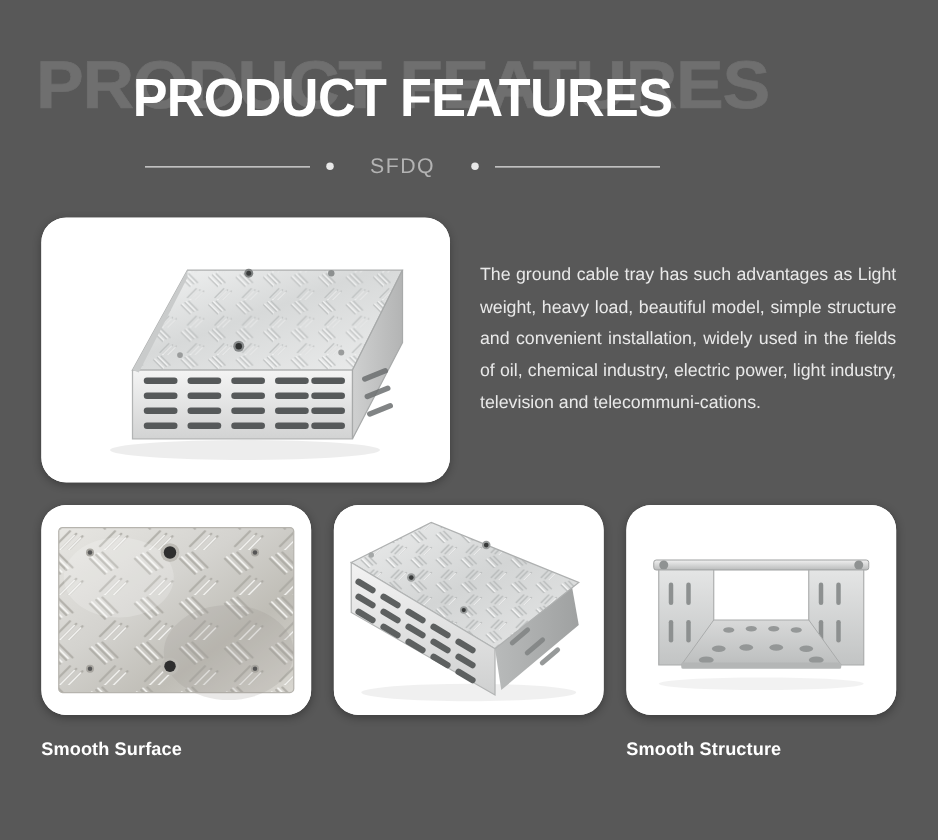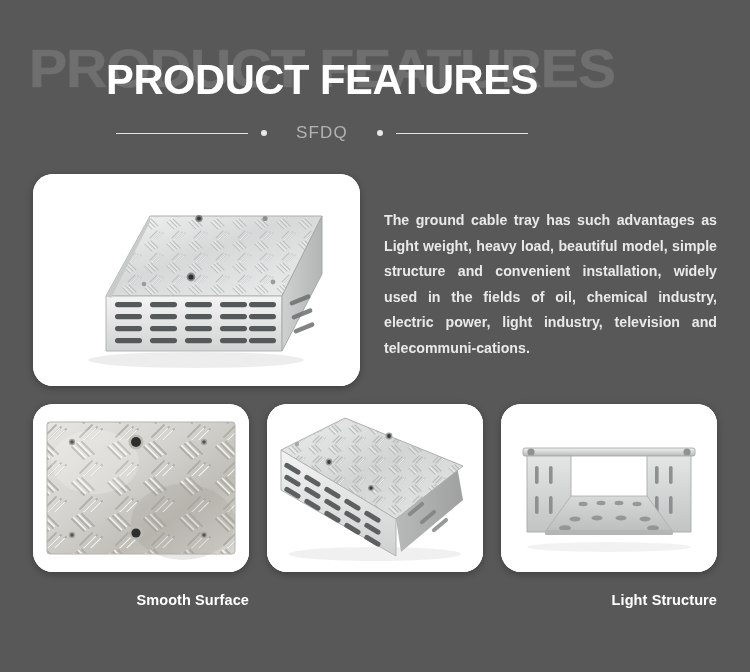"The ground cable tray has" .hero-text { font-weight: bold -> none }
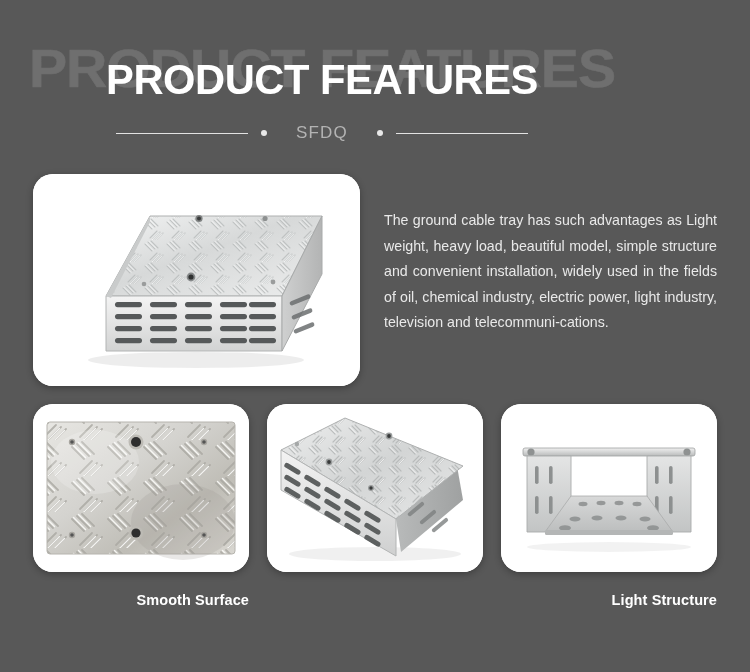"Smooth Surface" .thumb-caption { text-align: right -> left }
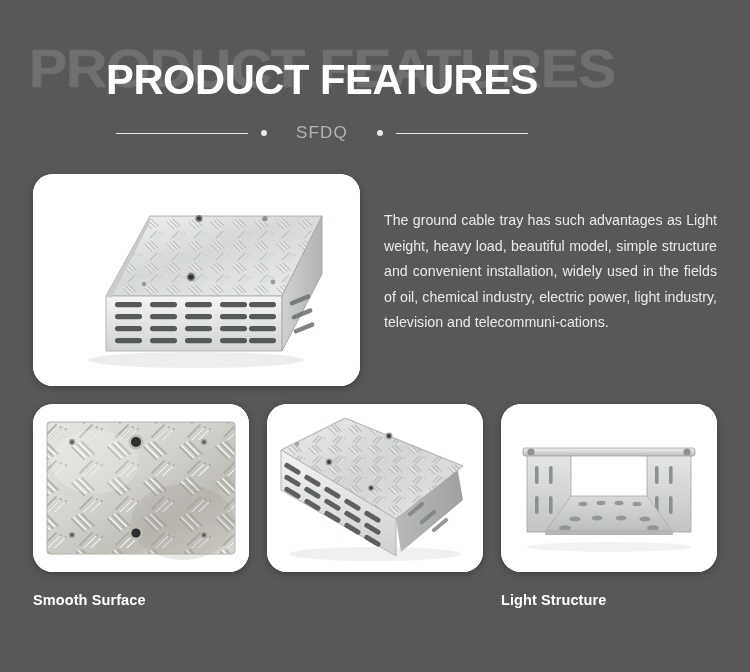"Light Structure" div.thumb-caption { text: Light -> Smooth }
